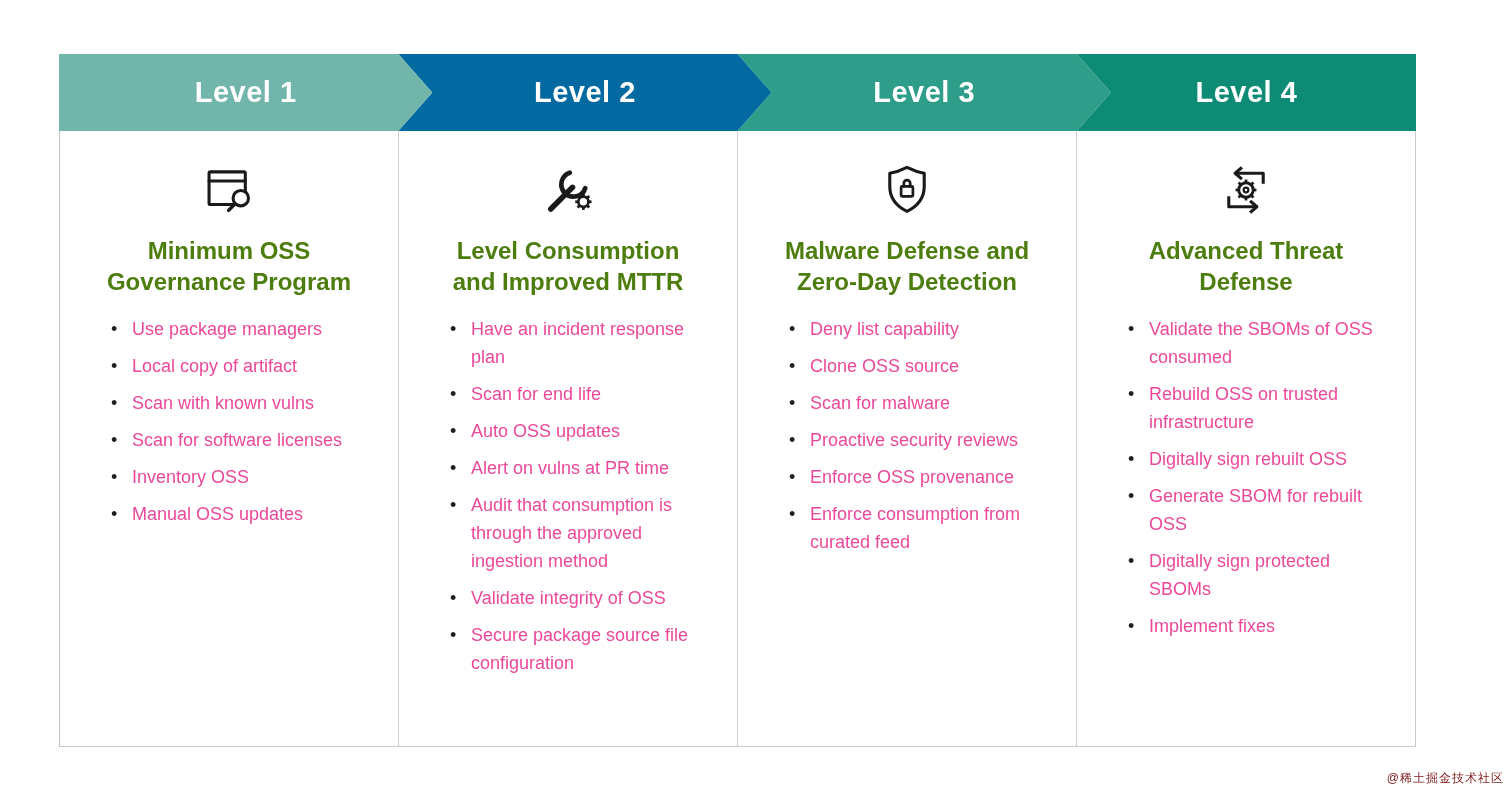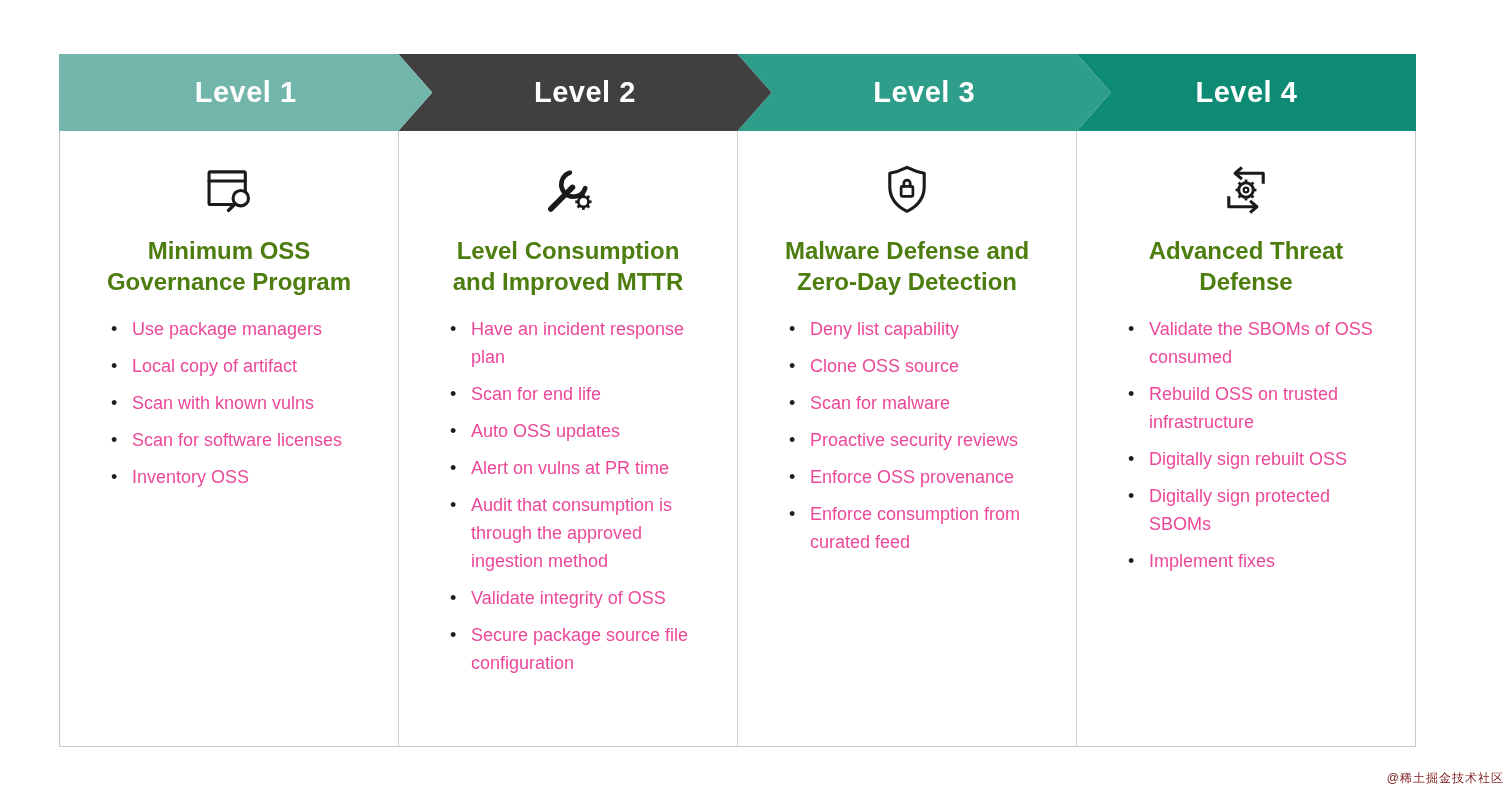"Level 2" div.band { background: #404040 -> #0369a1 }
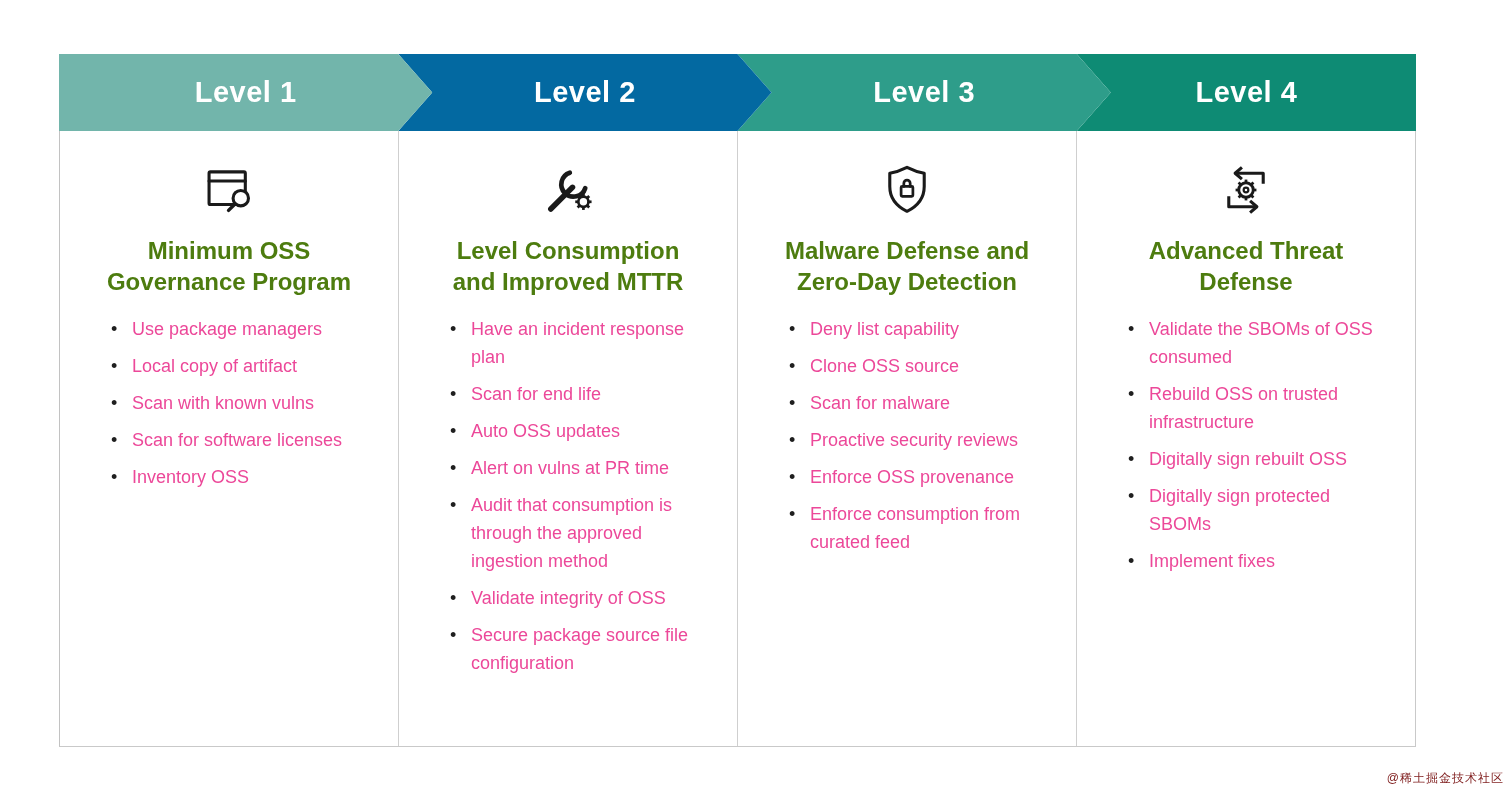"Generate SBOM for rebuilt OSS" li { html: none -> <li>Generate SBOM for rebuilt OSS</li> }
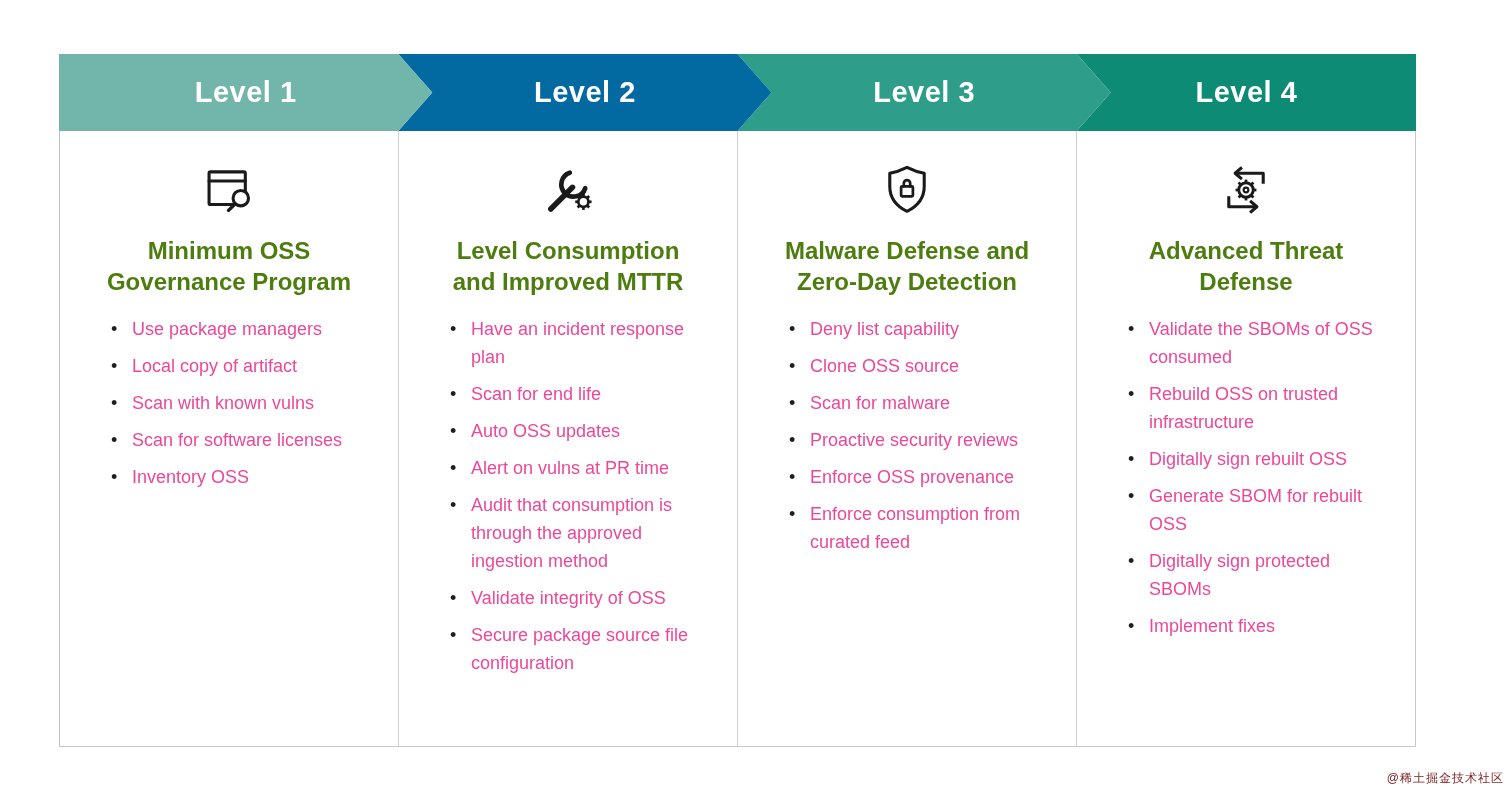"Manual OSS updates" li { html: none -> <li>Manual OSS updates</li> }
